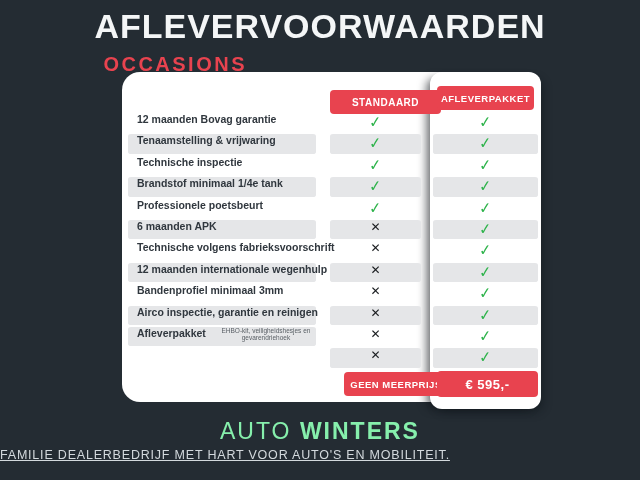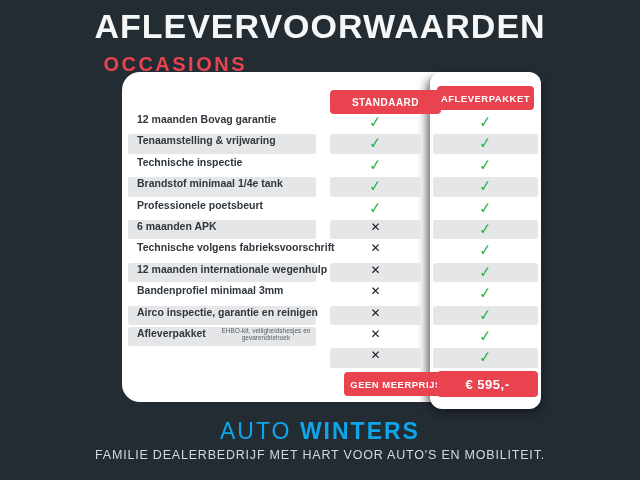"AUTO WINTERS" .brand { color: #0ea5e9 -> #86efac }
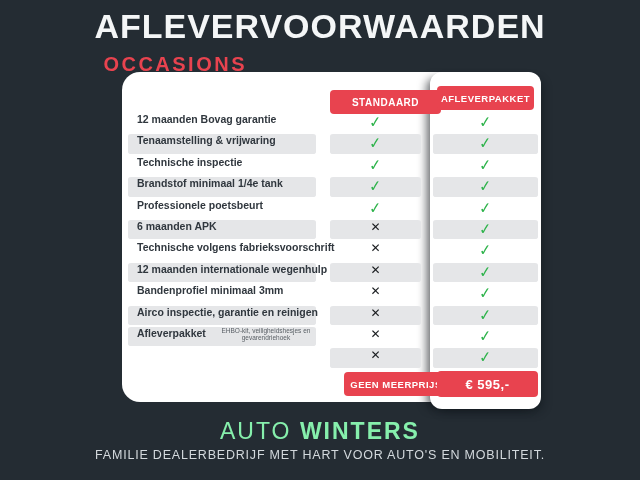"FAMILIE DEALERBEDRIJF MET HART VOOR" .tagline { text-align: center -> none; text-decoration: none -> underline }
